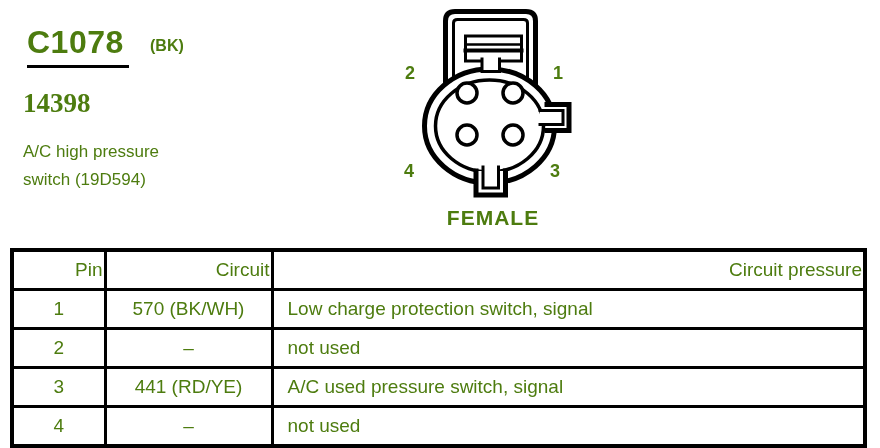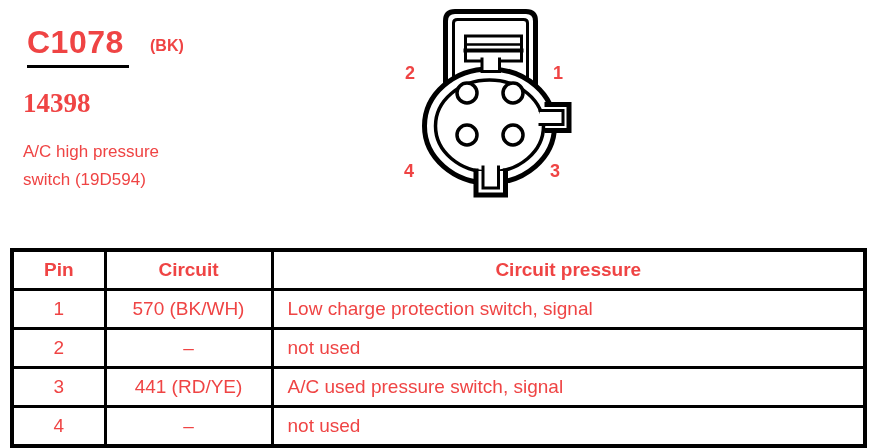"C1078" .page { color: #ef4444 -> #4d7c0f }
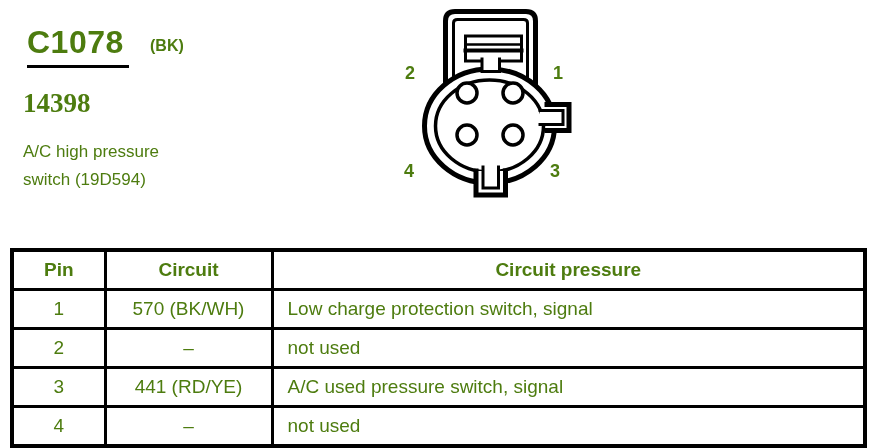"FEMALE" div.gender-caption { html: none -> <div>FEMALE</div> }
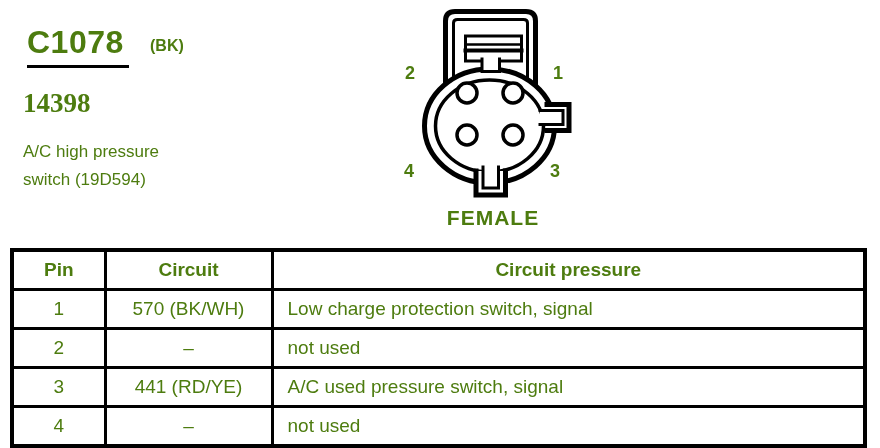"Pin" .pin-table th { font-weight: bold -> normal; text-align: center -> right }
